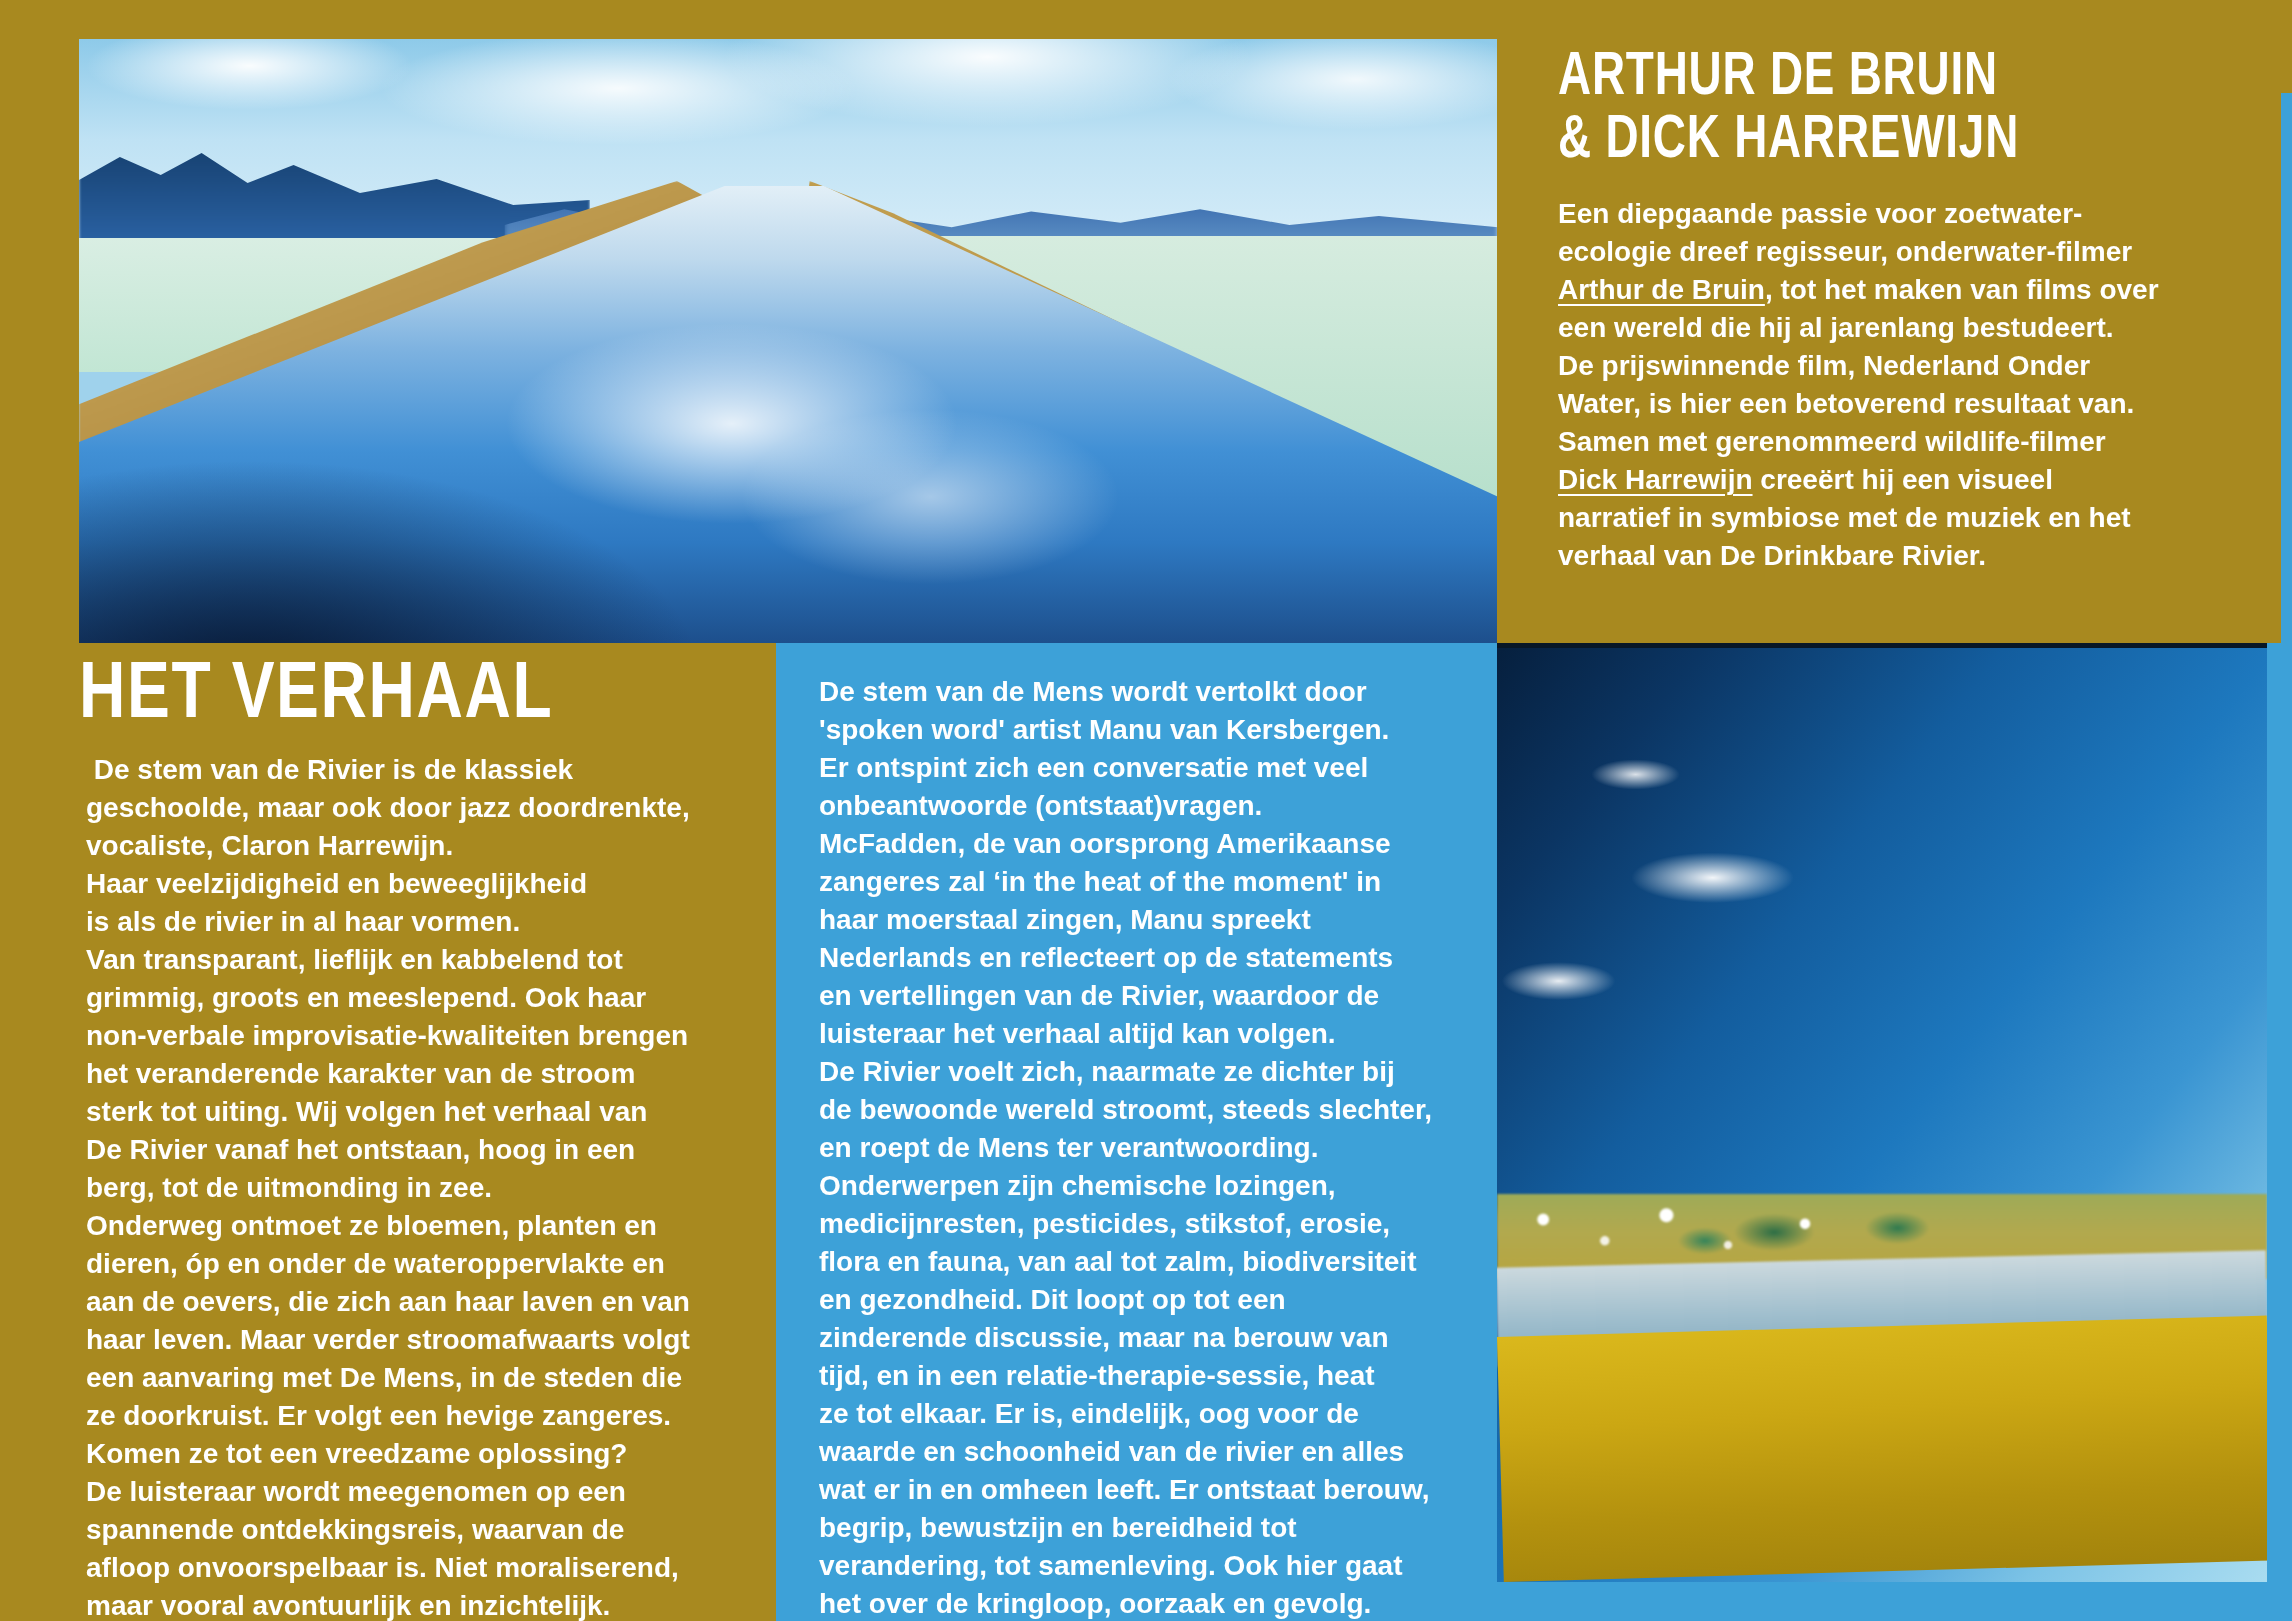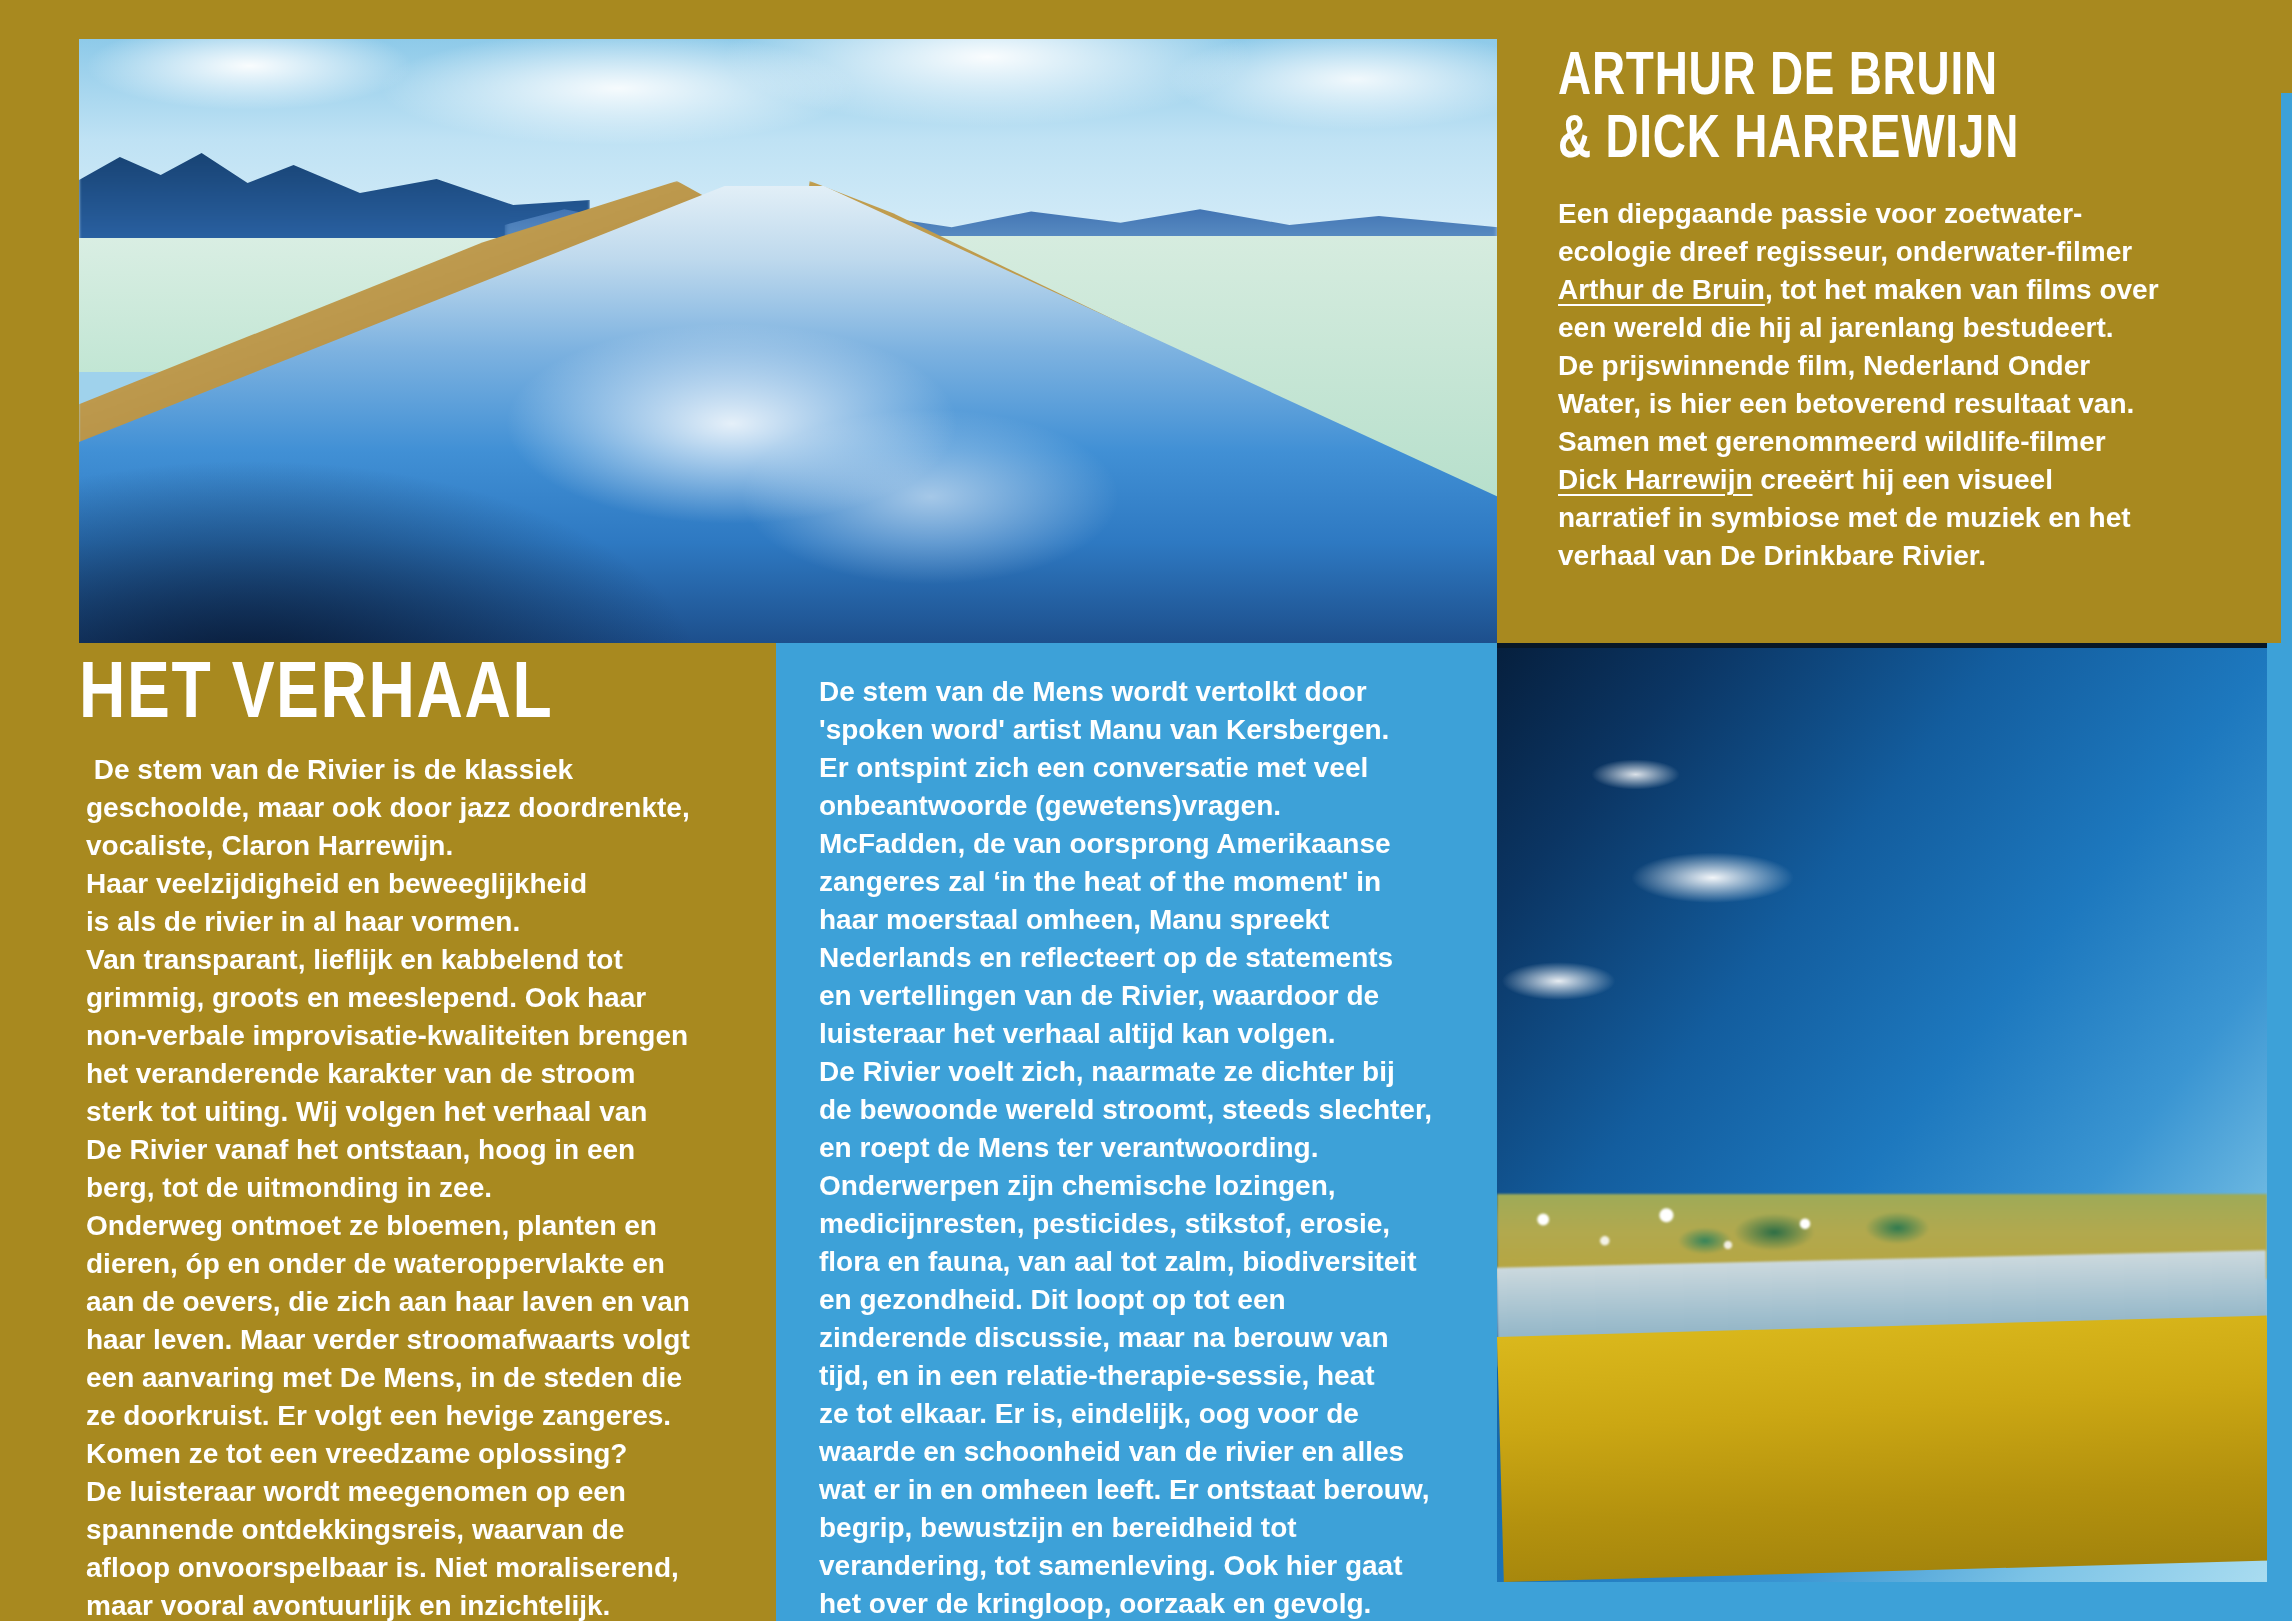"onbeantwoorde (gewetens)vragen." div.line { text: gewetens -> ontstaat }
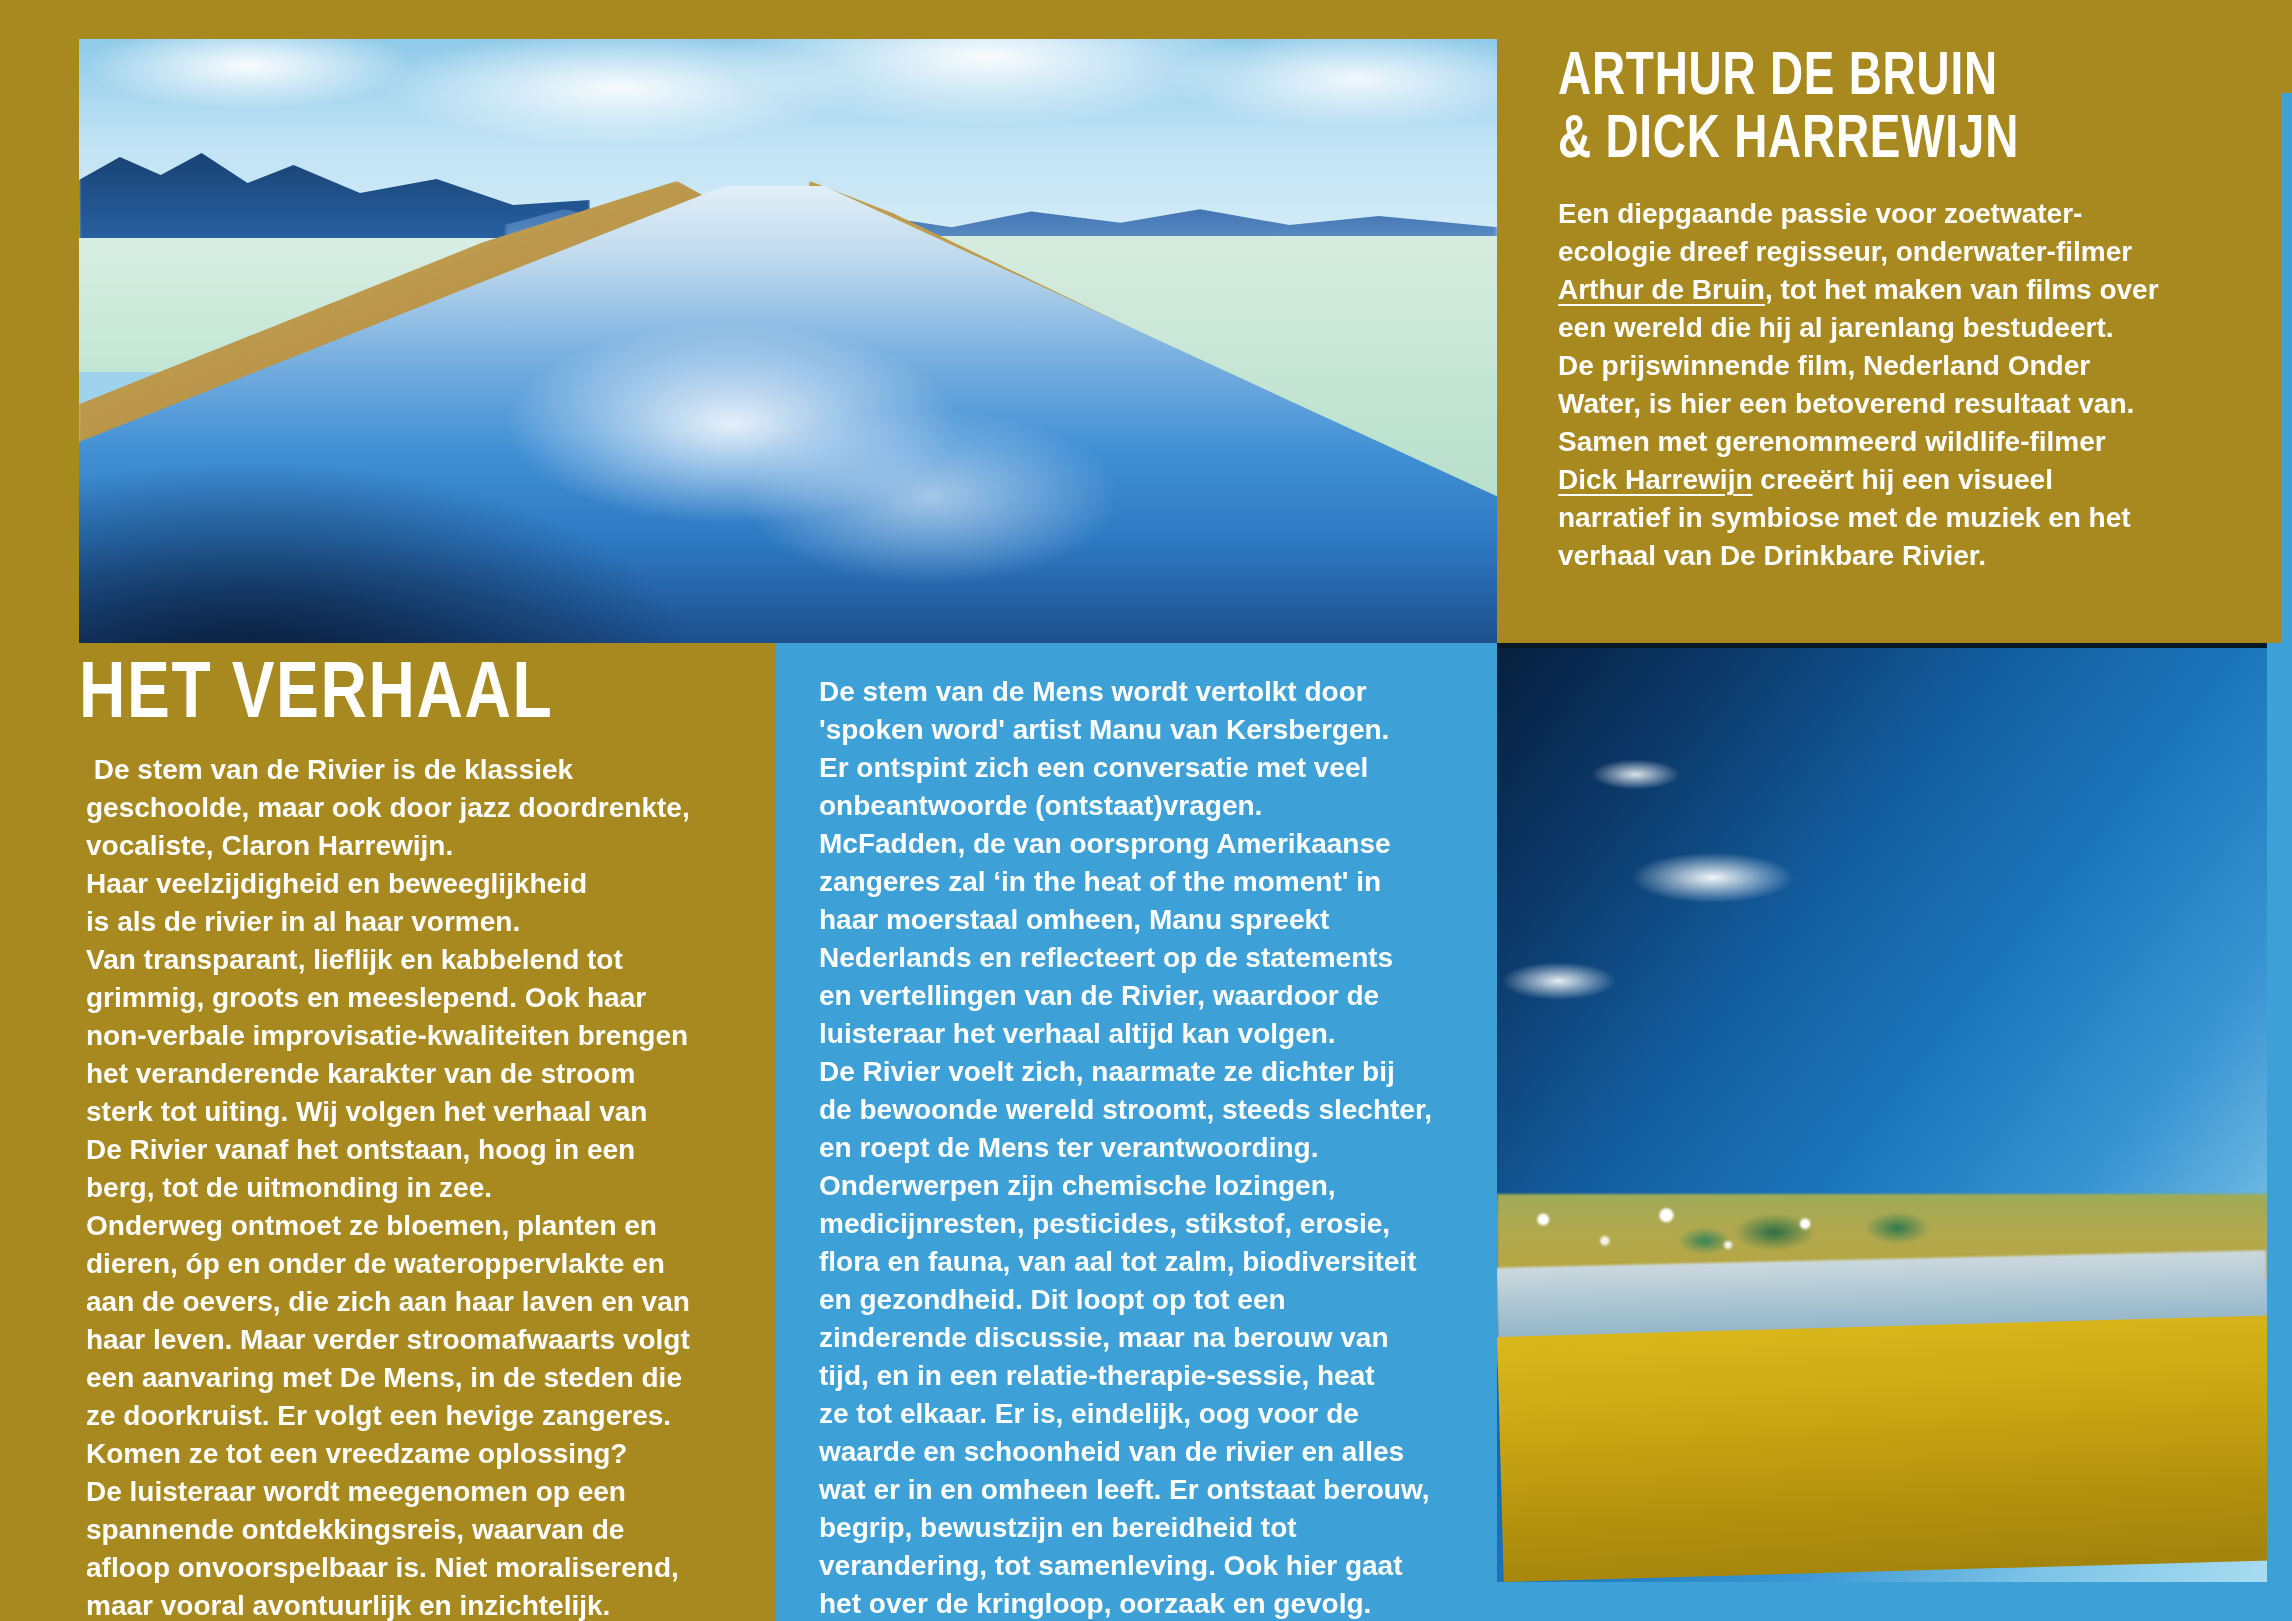"haar moerstaal omheen, Manu spreekt" div.line { text: omheen -> zingen }
